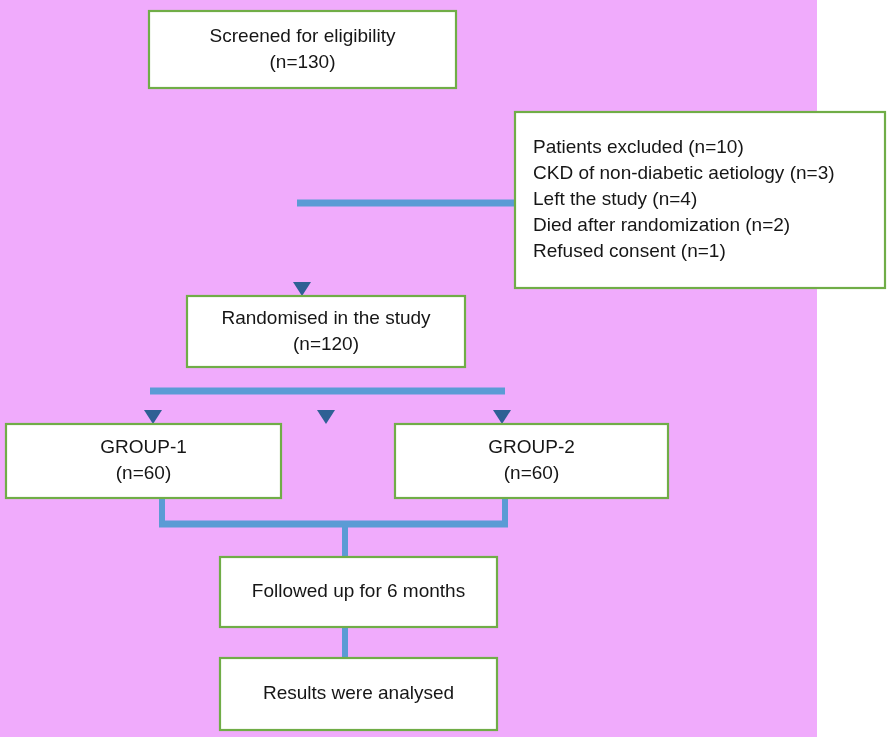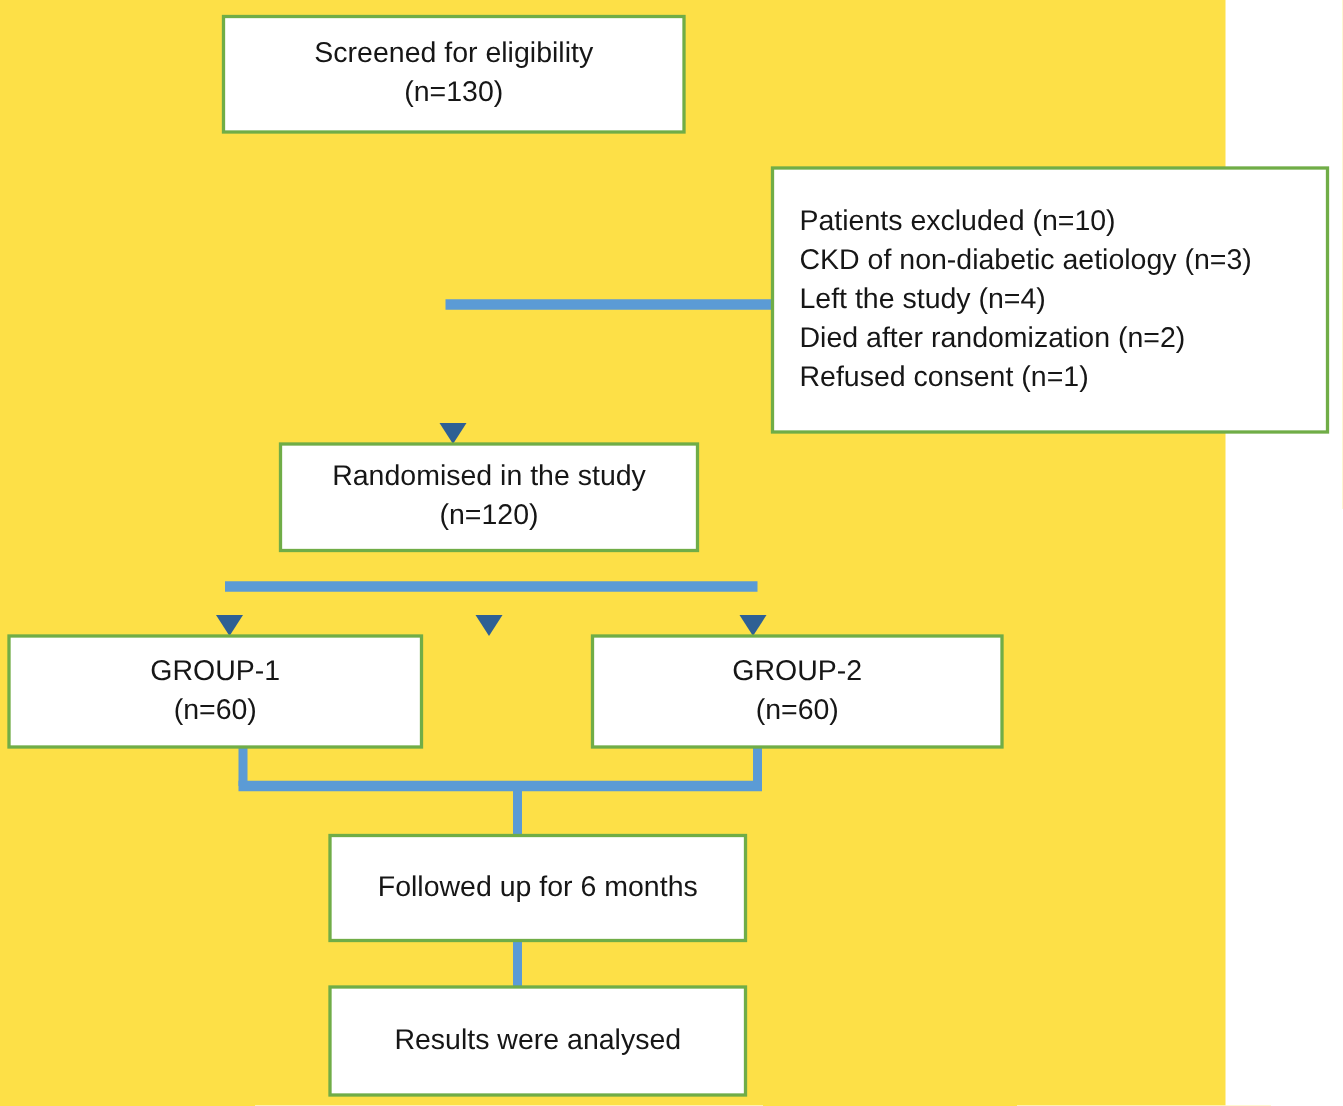"Screened for eligibility" #flowchart-root { background: #fde047 -> #f0abfc }
